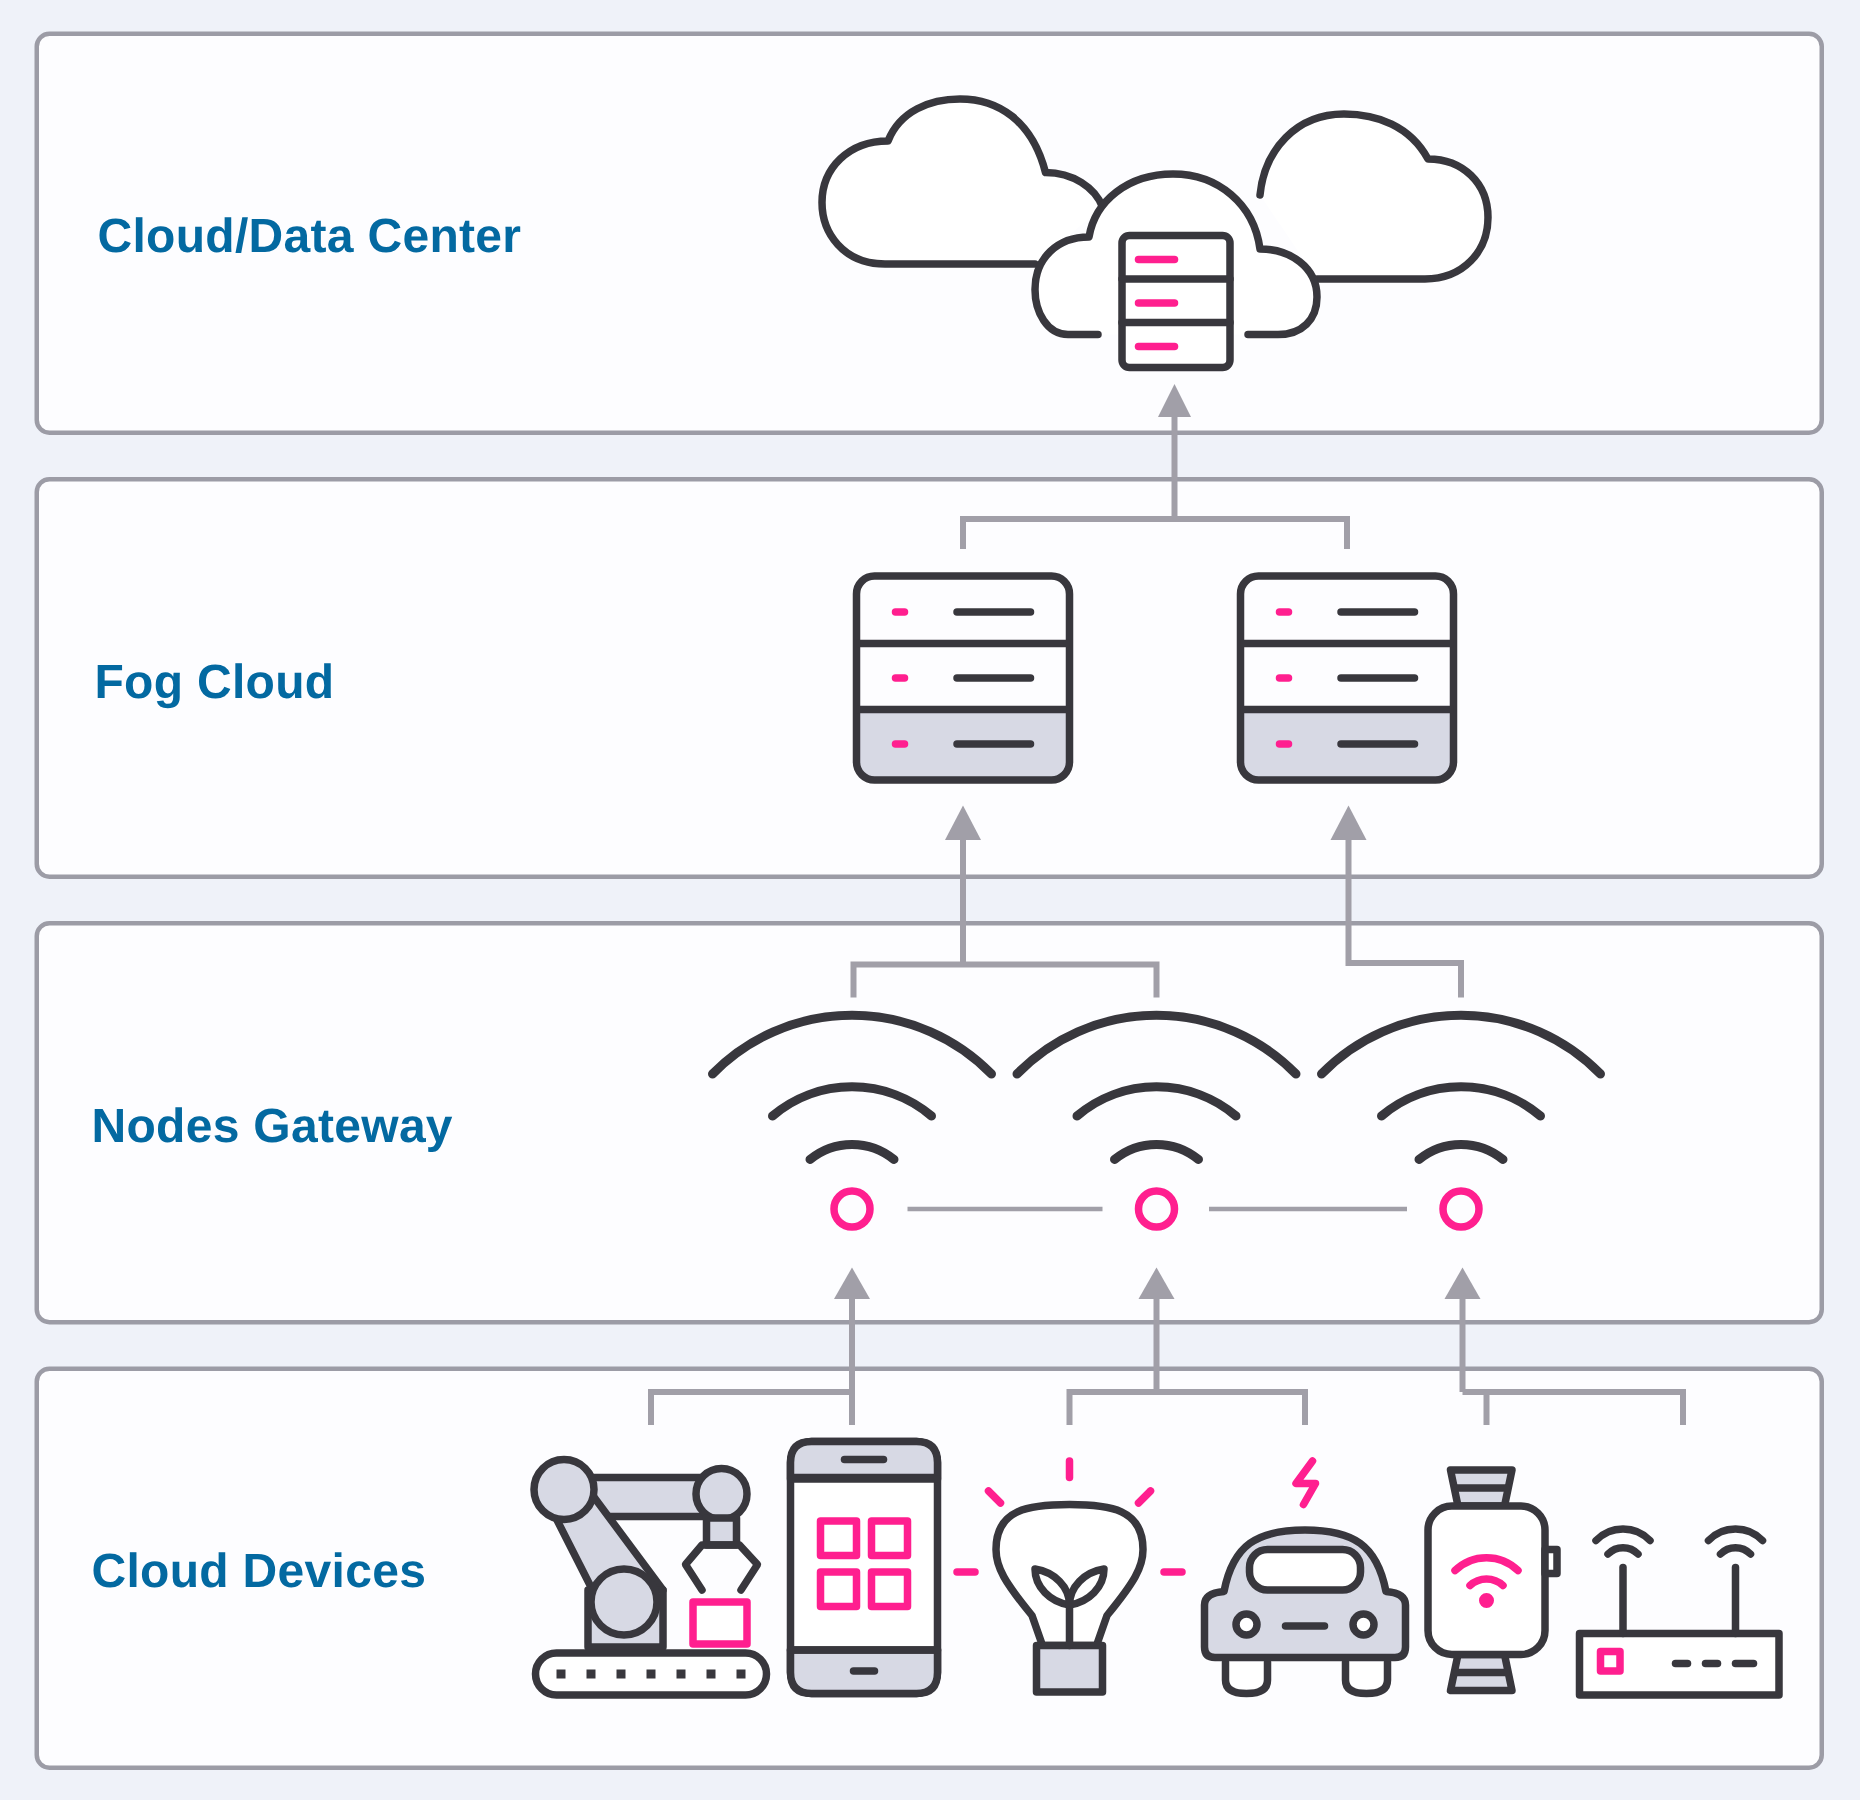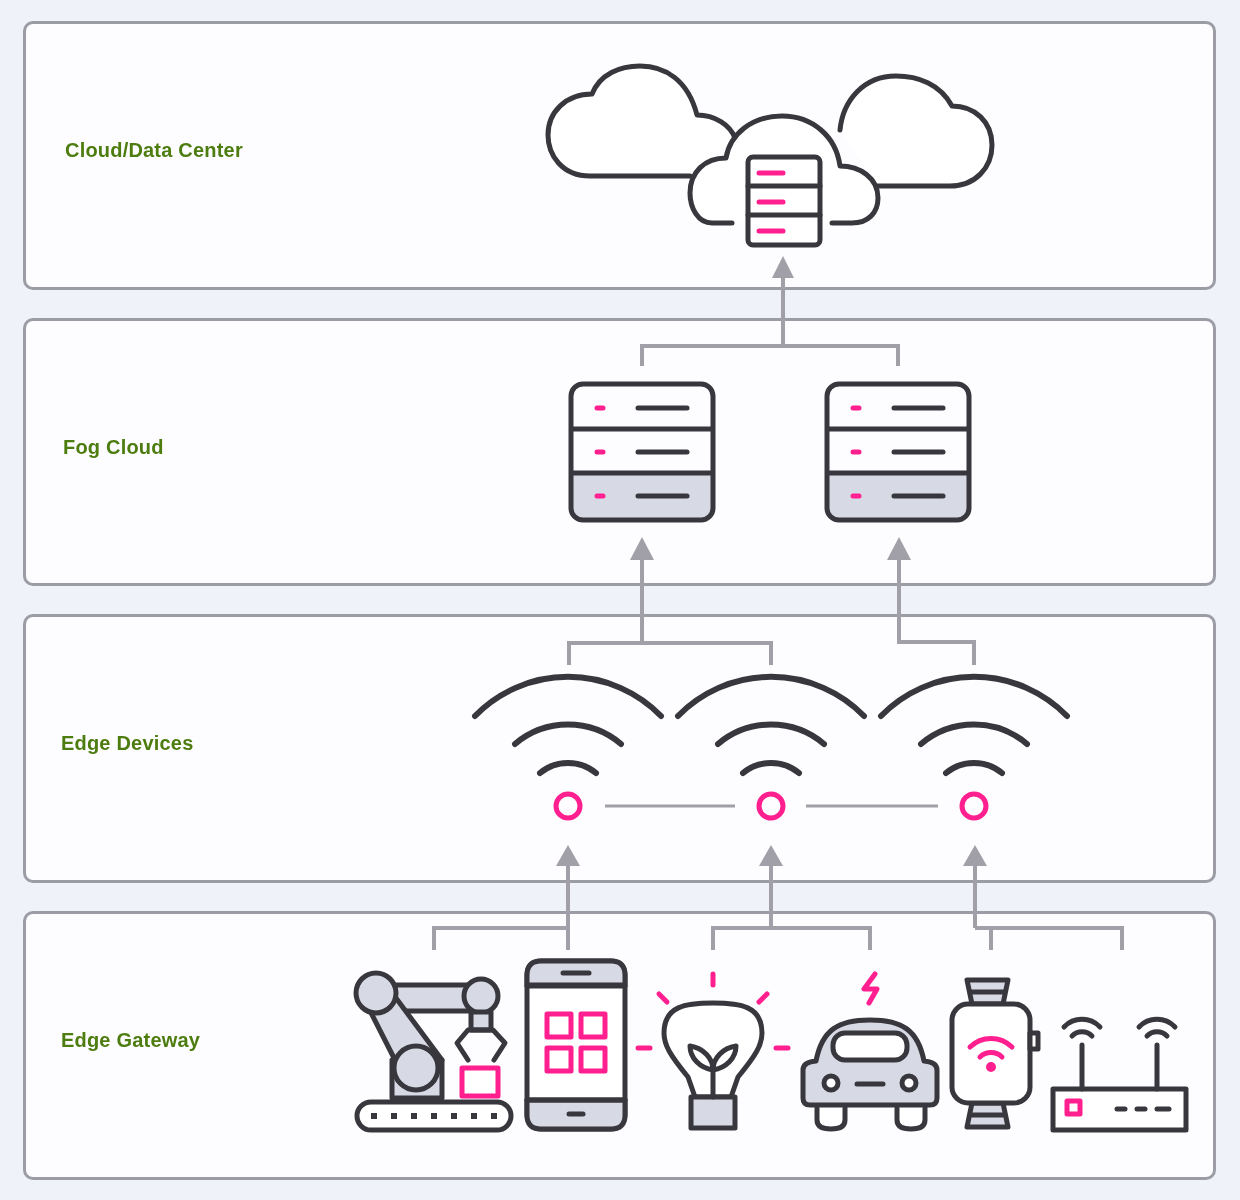"Cloud/Data Center" .panel-label { color: #4d7c0f -> #0369a1; font-size: 20px -> 32px }
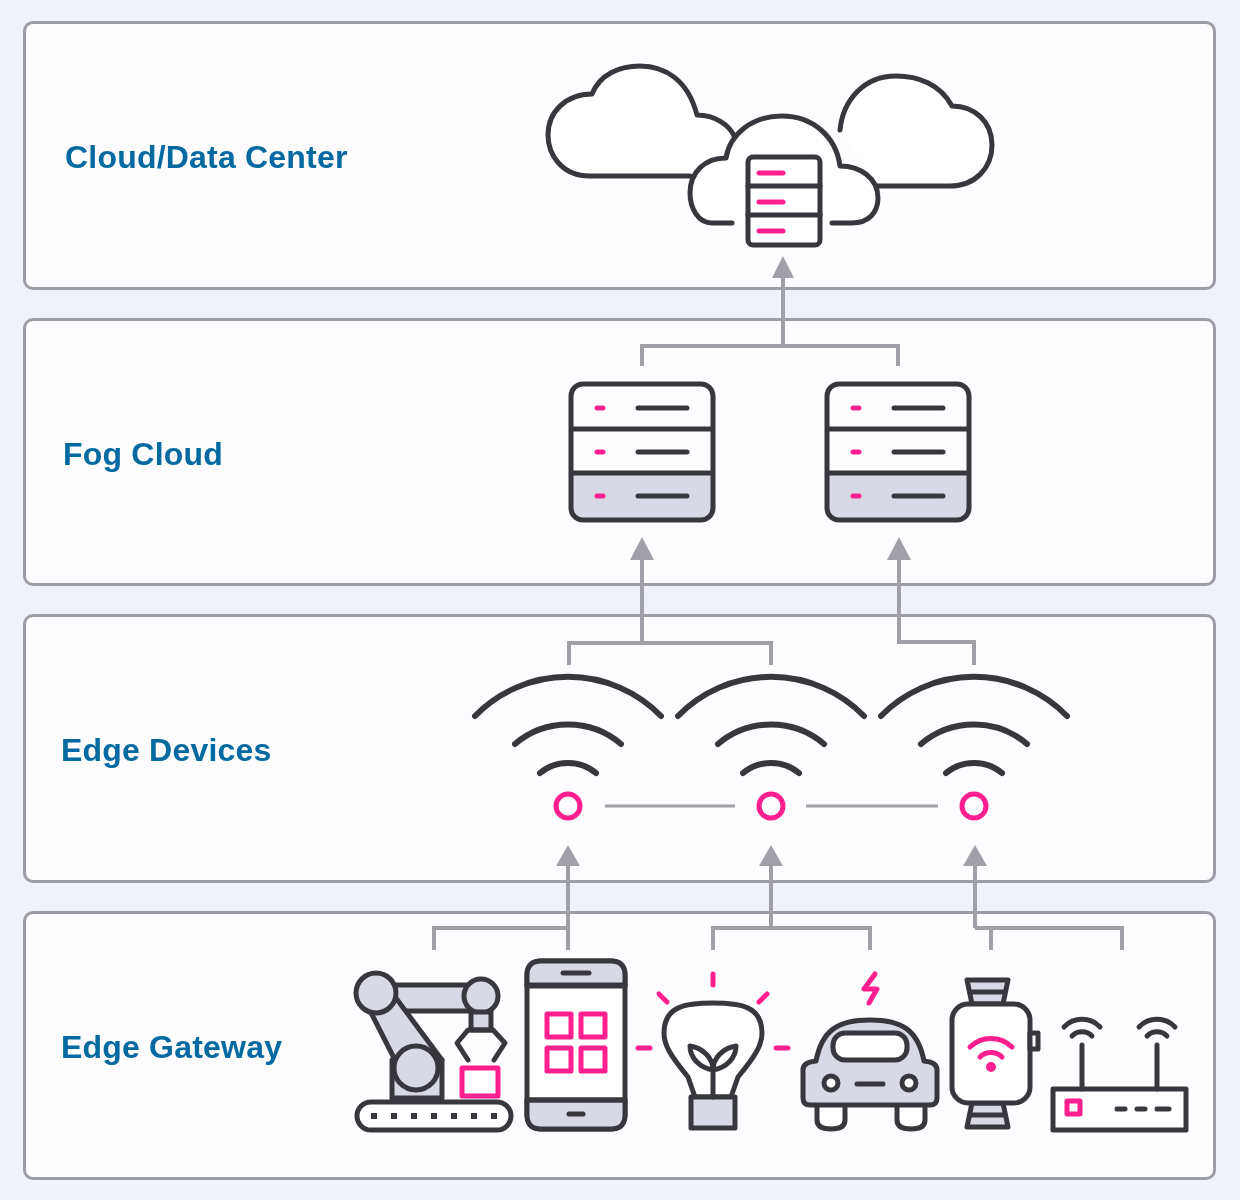"Edge Devices" div.panel-label { text: Edge Devices -> Nodes Gateway }
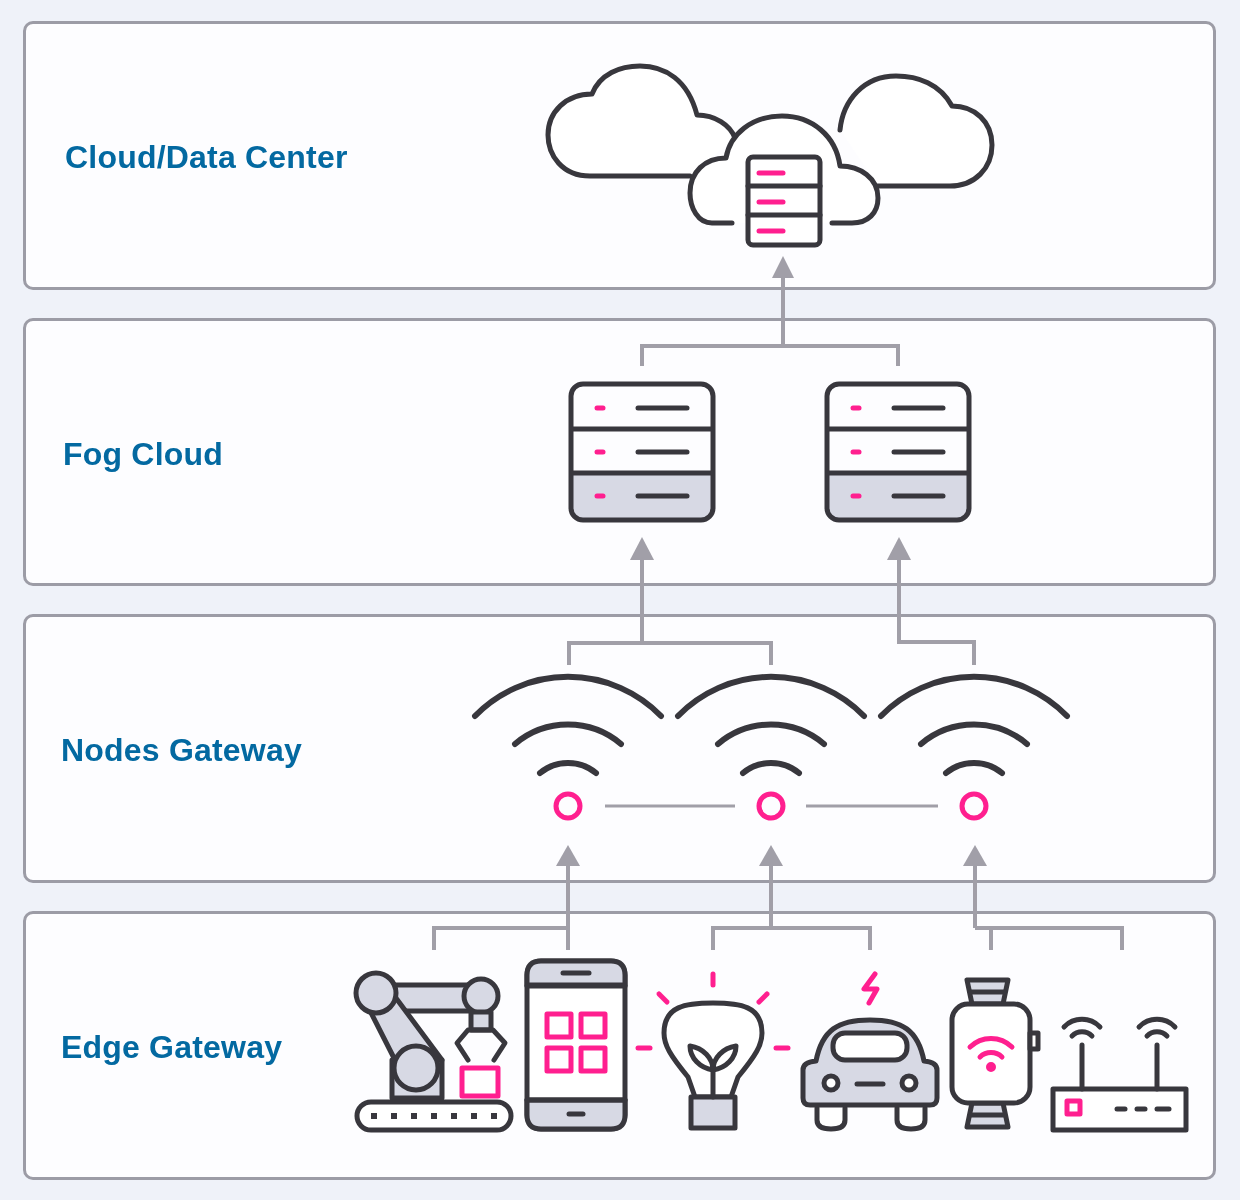"Edge Gateway" div.panel-label { text: Edge Gateway -> Cloud Devices }
